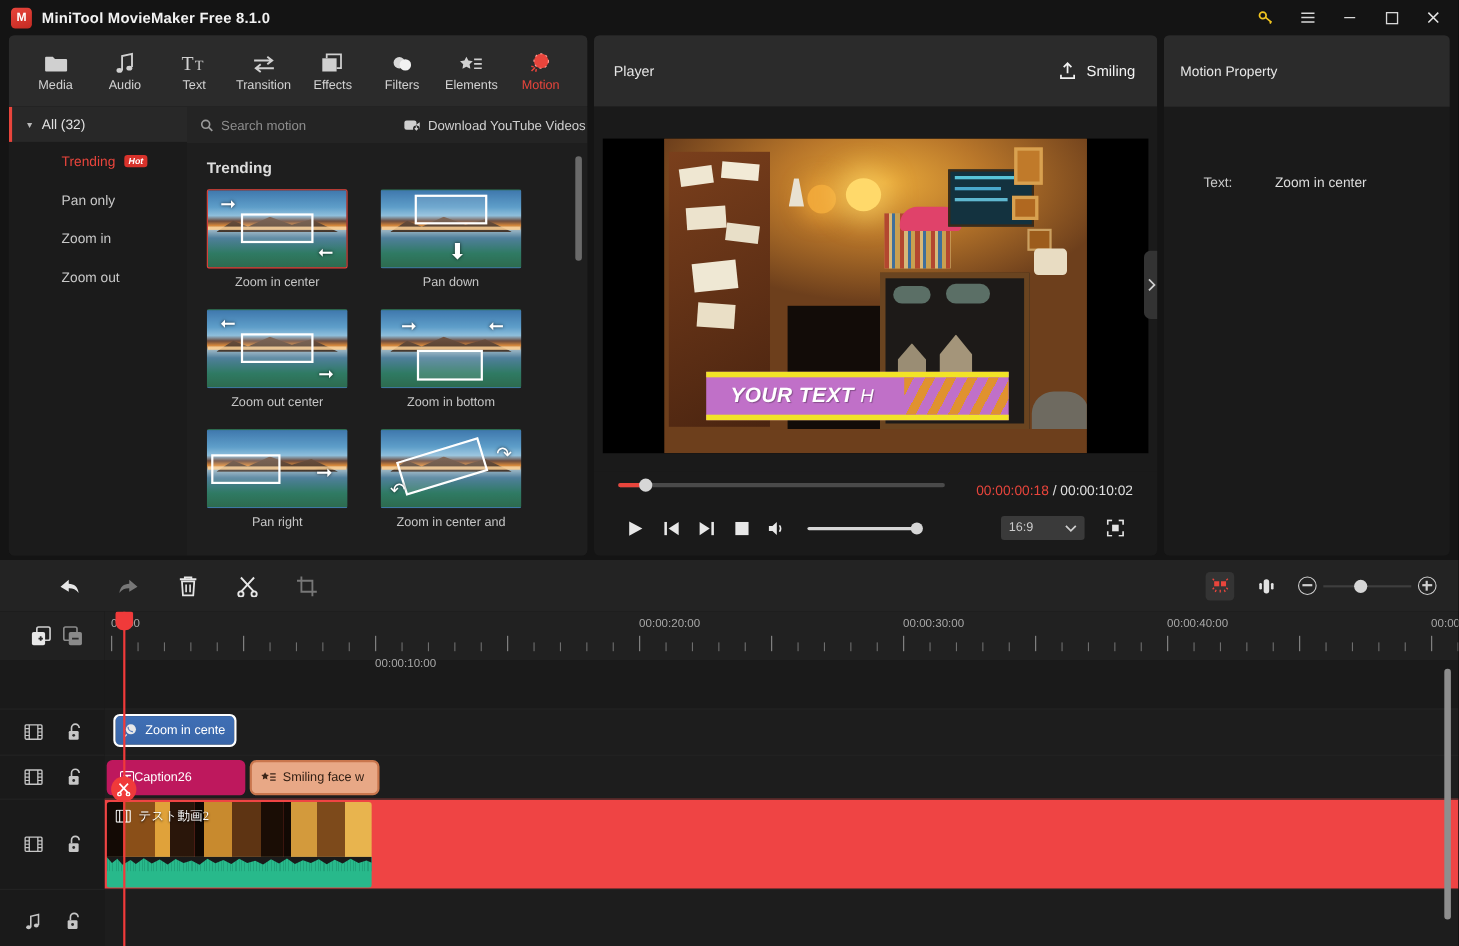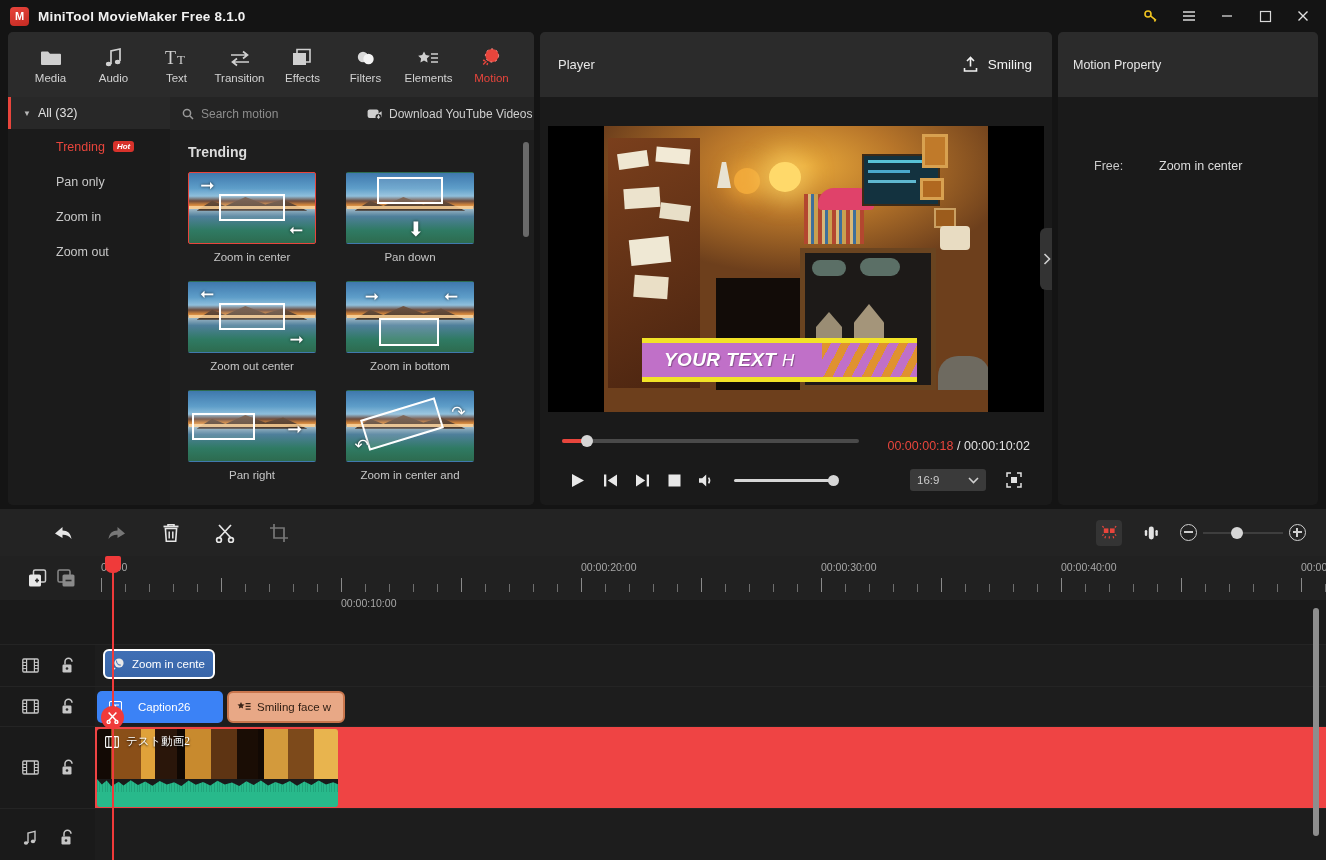"Free:" div.prop-key { text: Free -> Text }
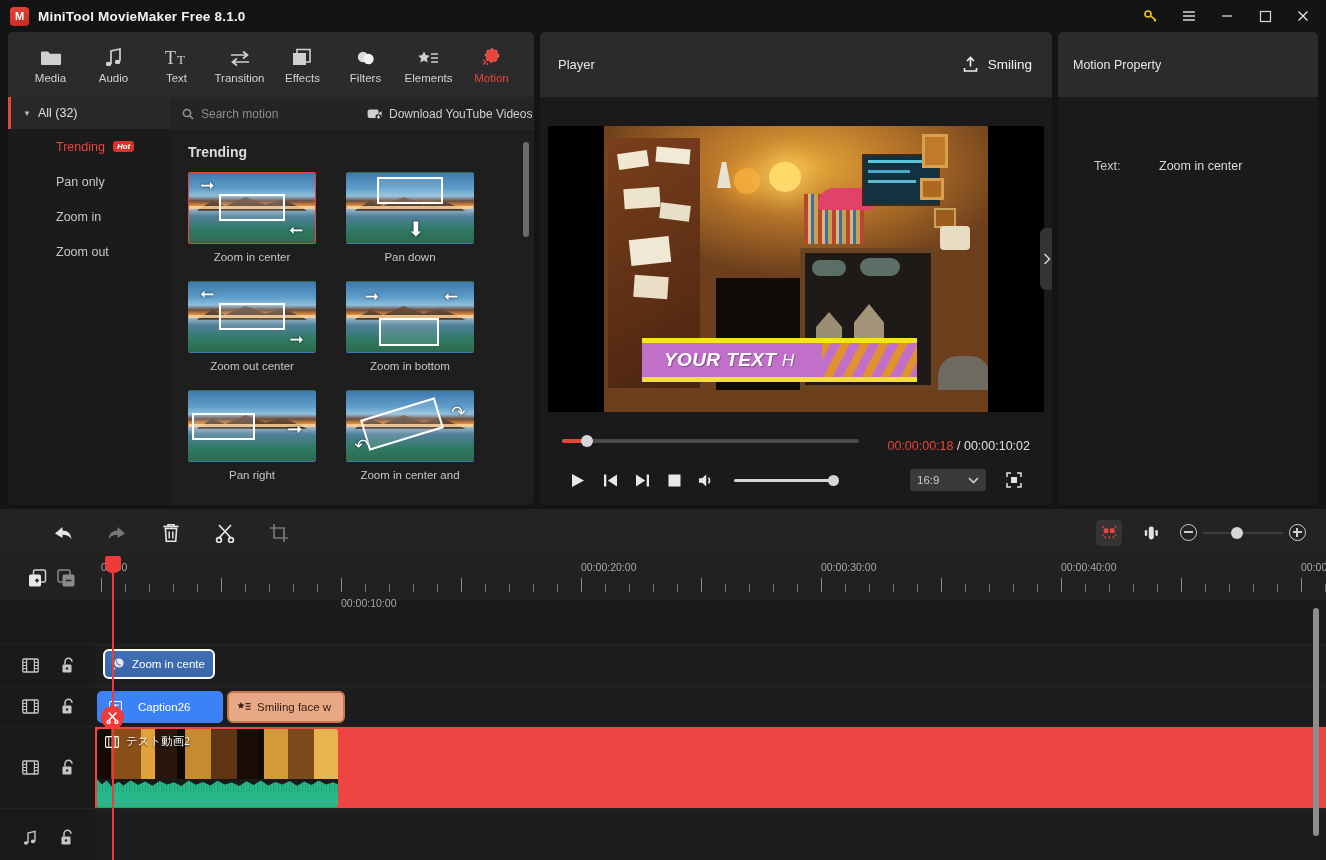"Caption26" .clip-caption { background: #3b82f6 -> #be185d; gap: 16px -> 0 }
